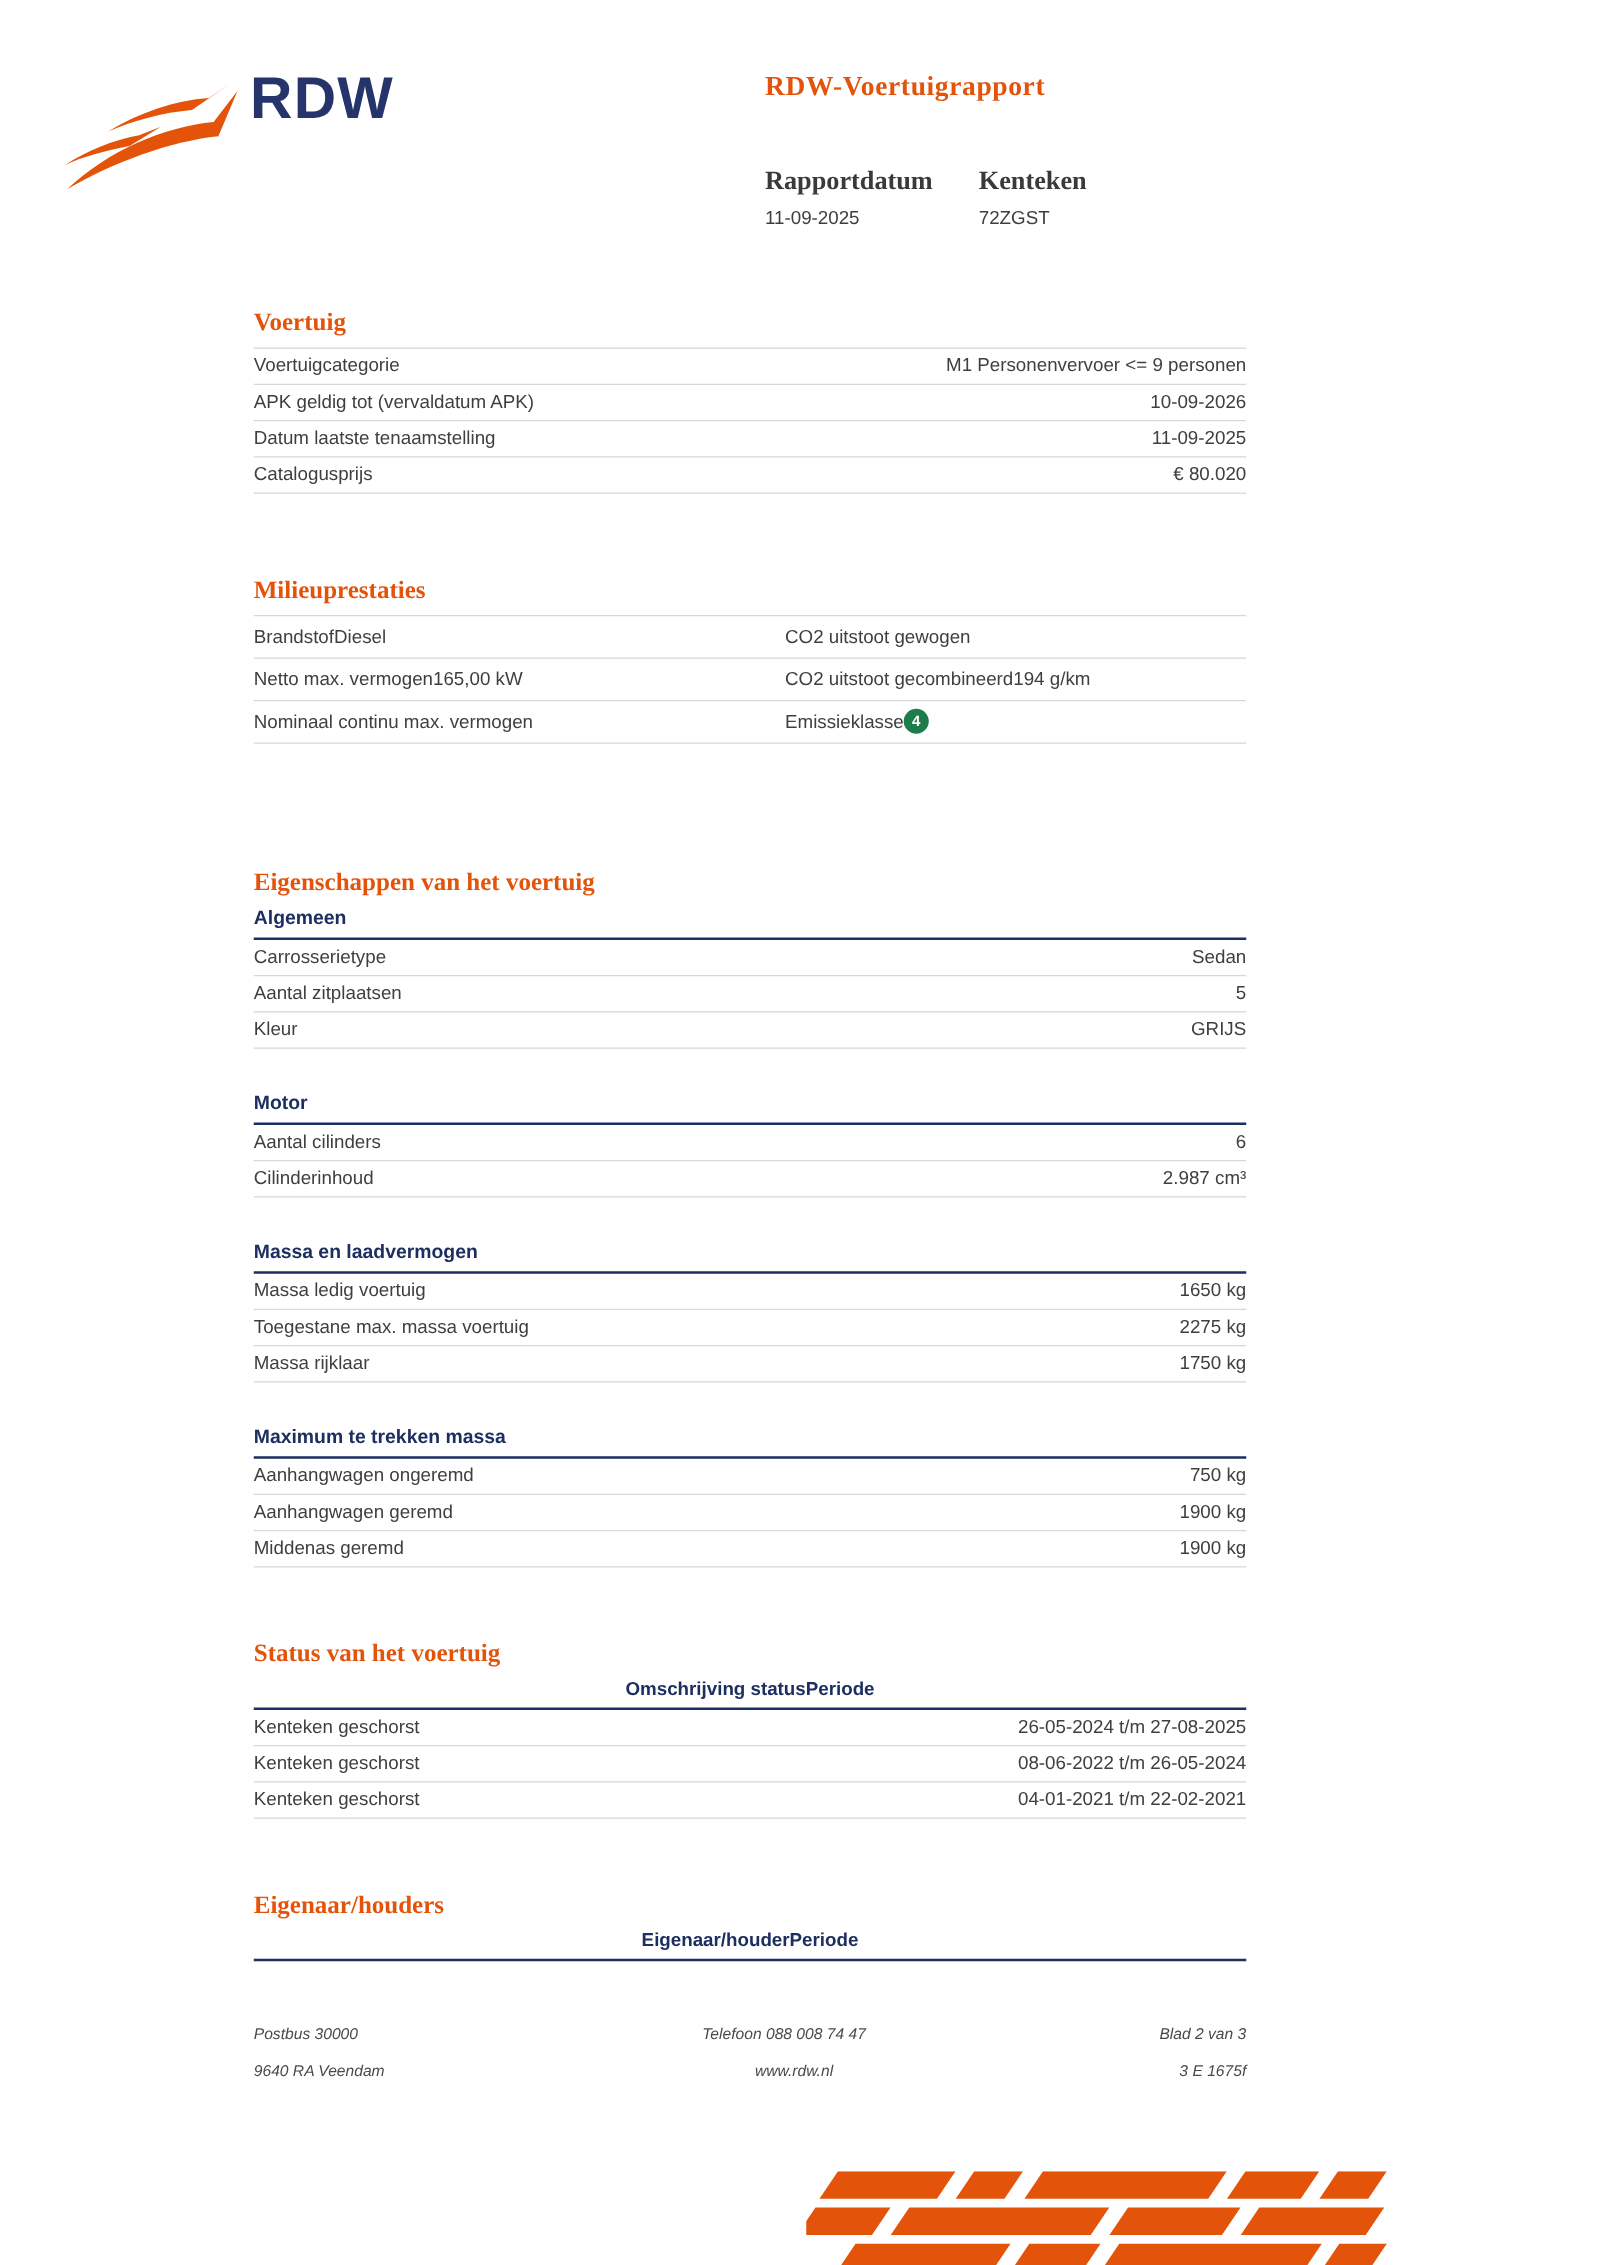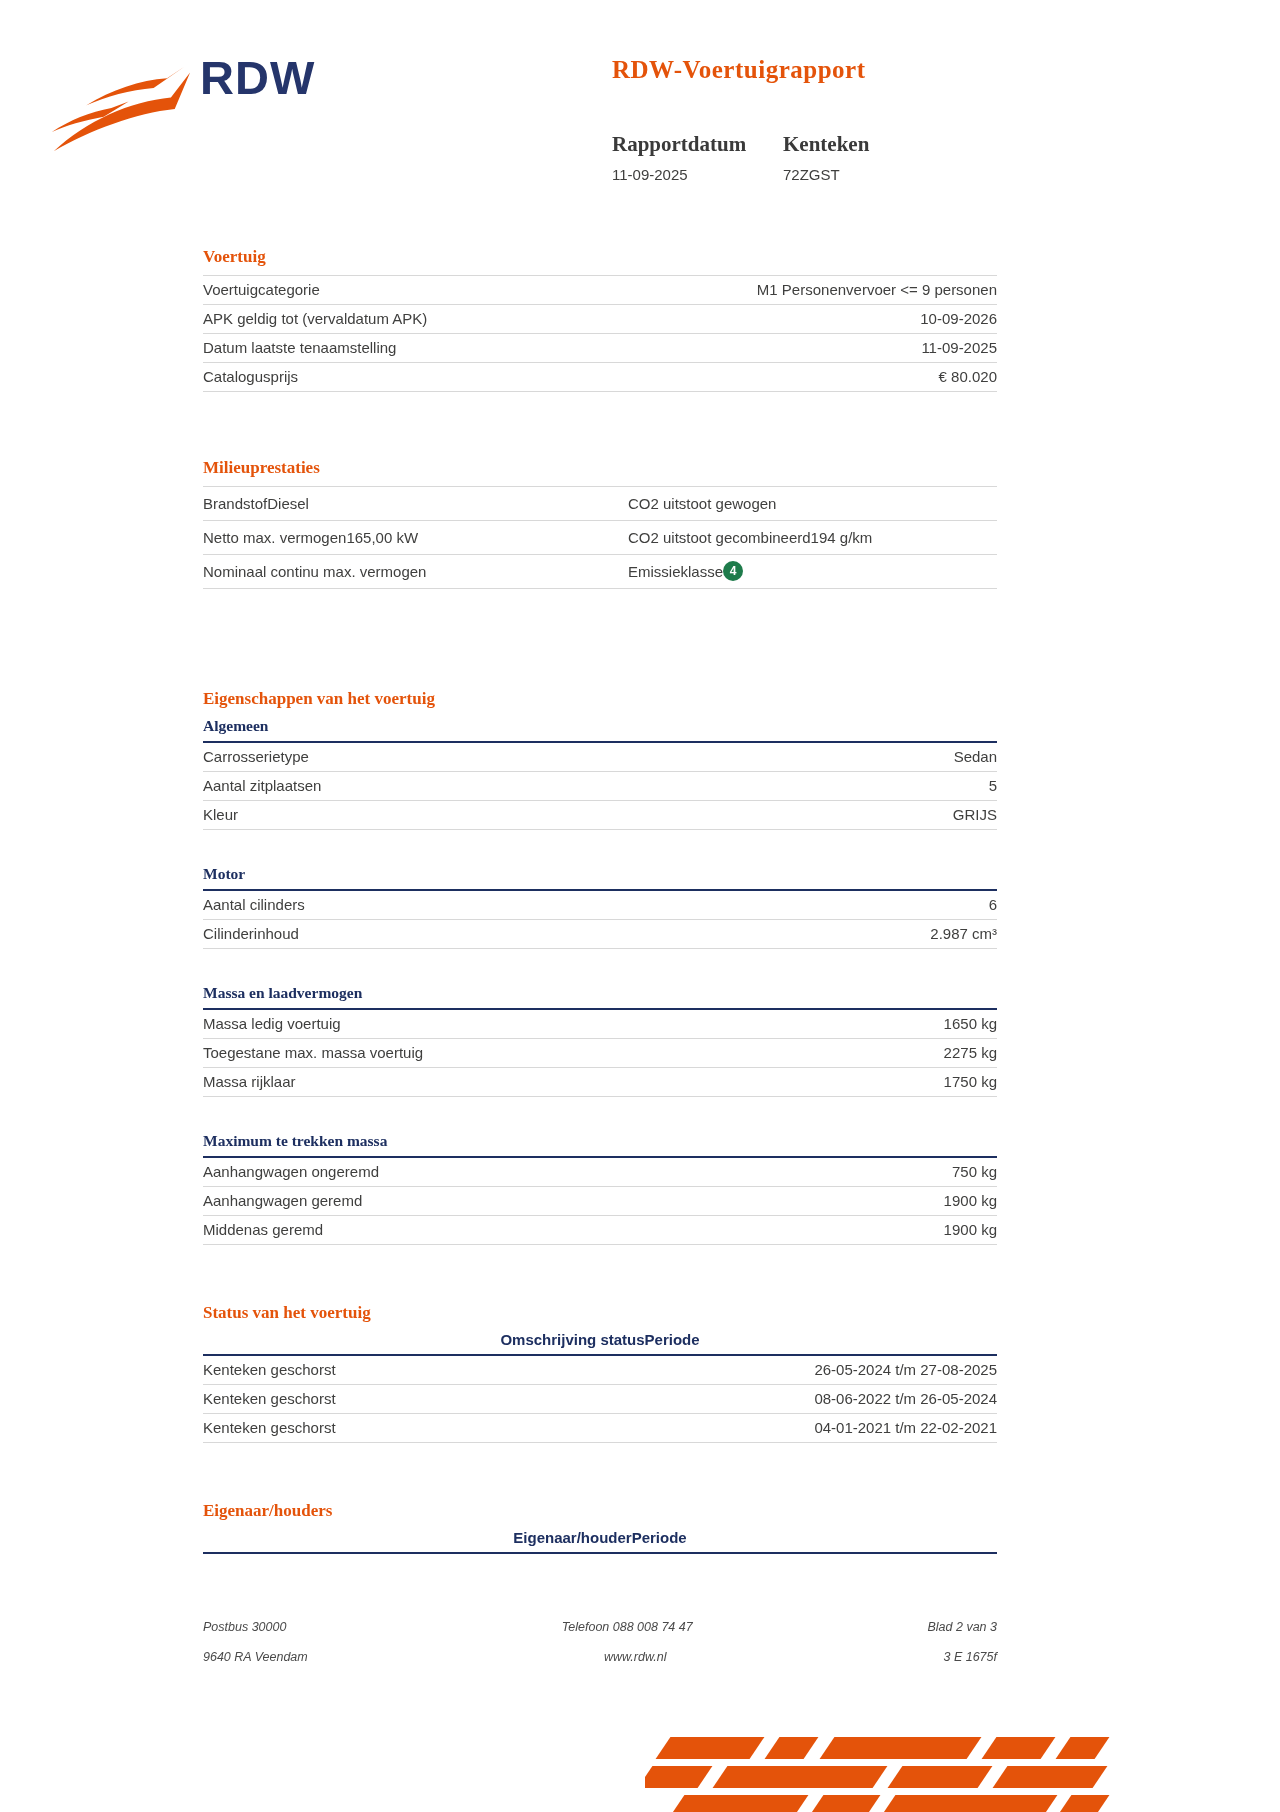"RDW-Voertuigrapport" .doc-title { font-size: 25px -> 22px }
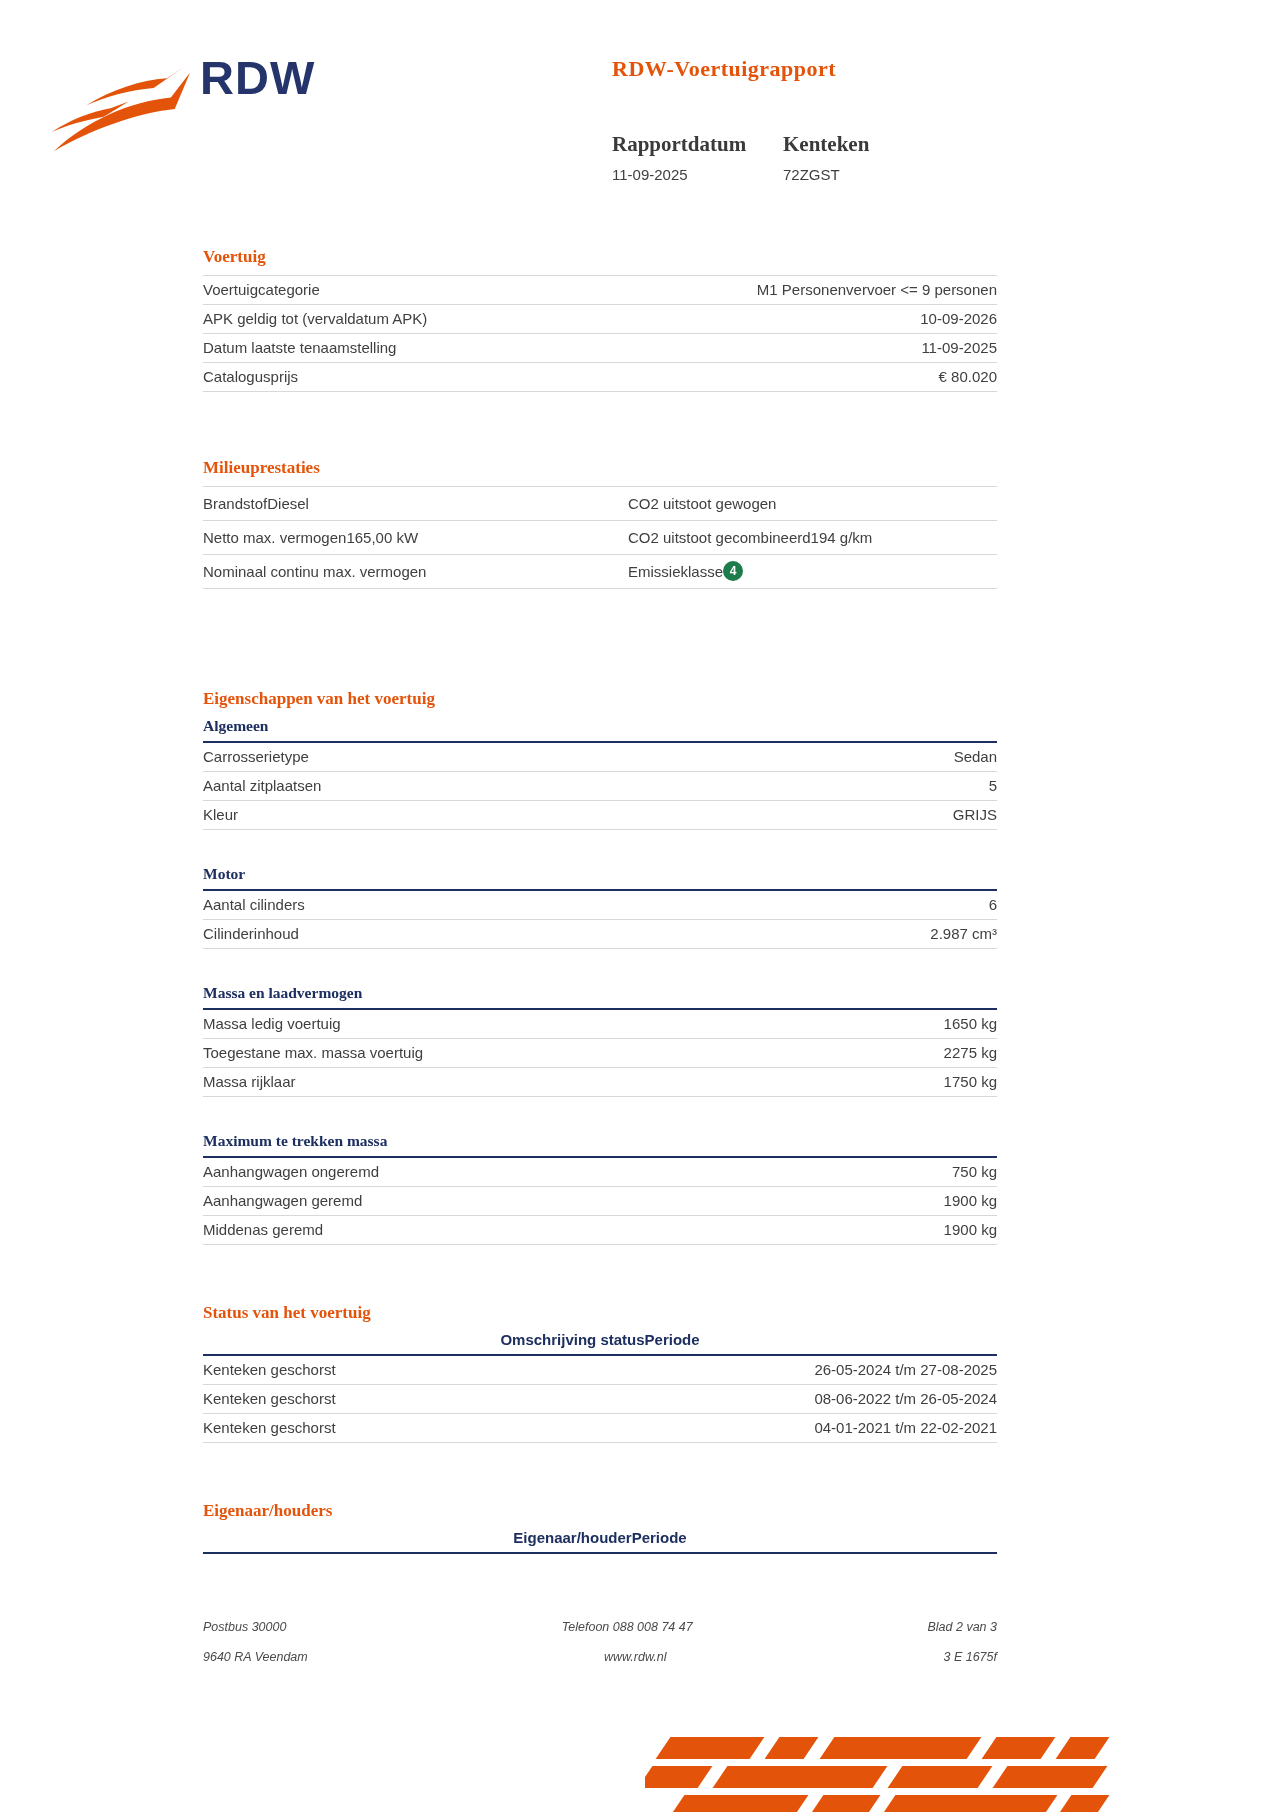"Voertuig" .sec-title { font-size: 17px -> 20px }
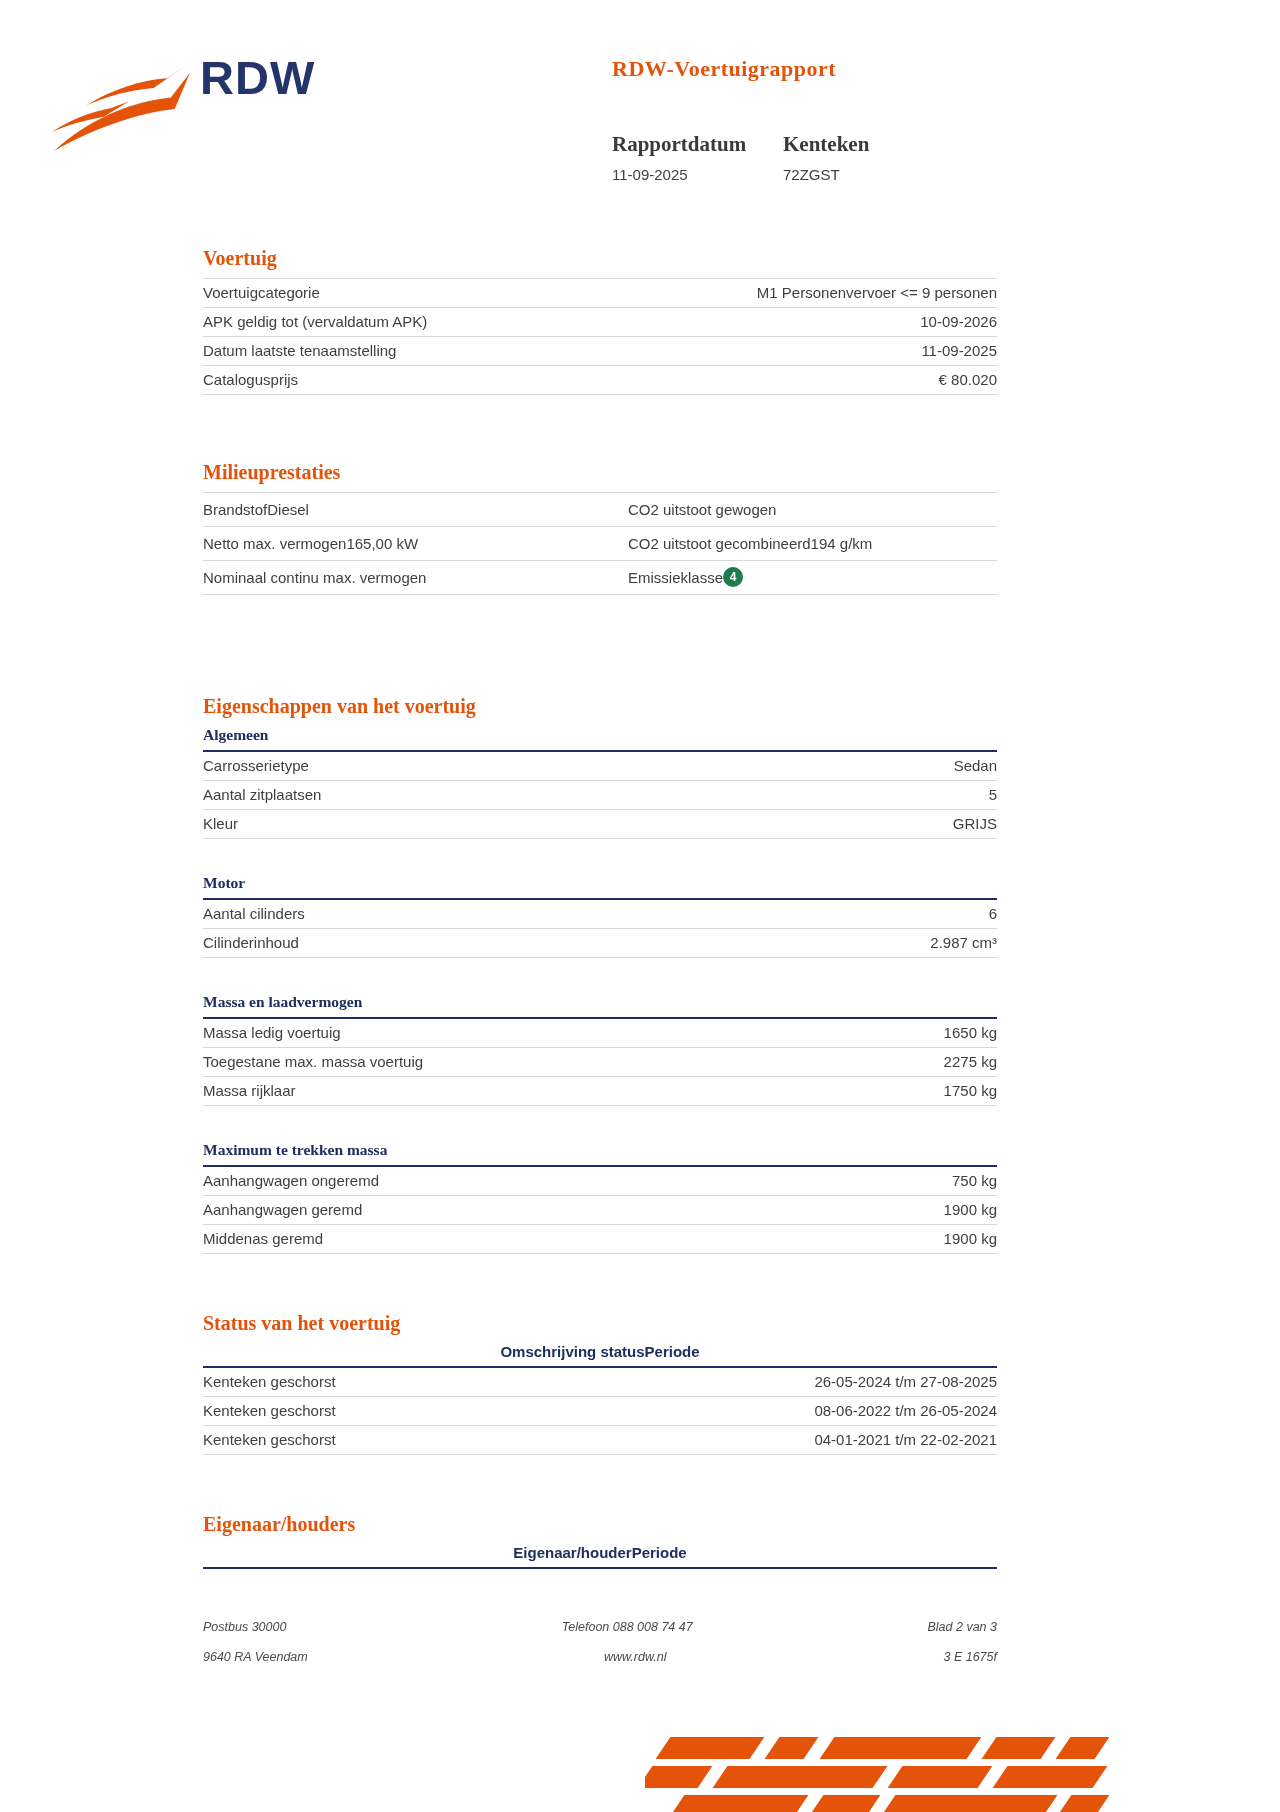"Algemeen" .group-title { font-family: Liberation Serif, serif -> none }
